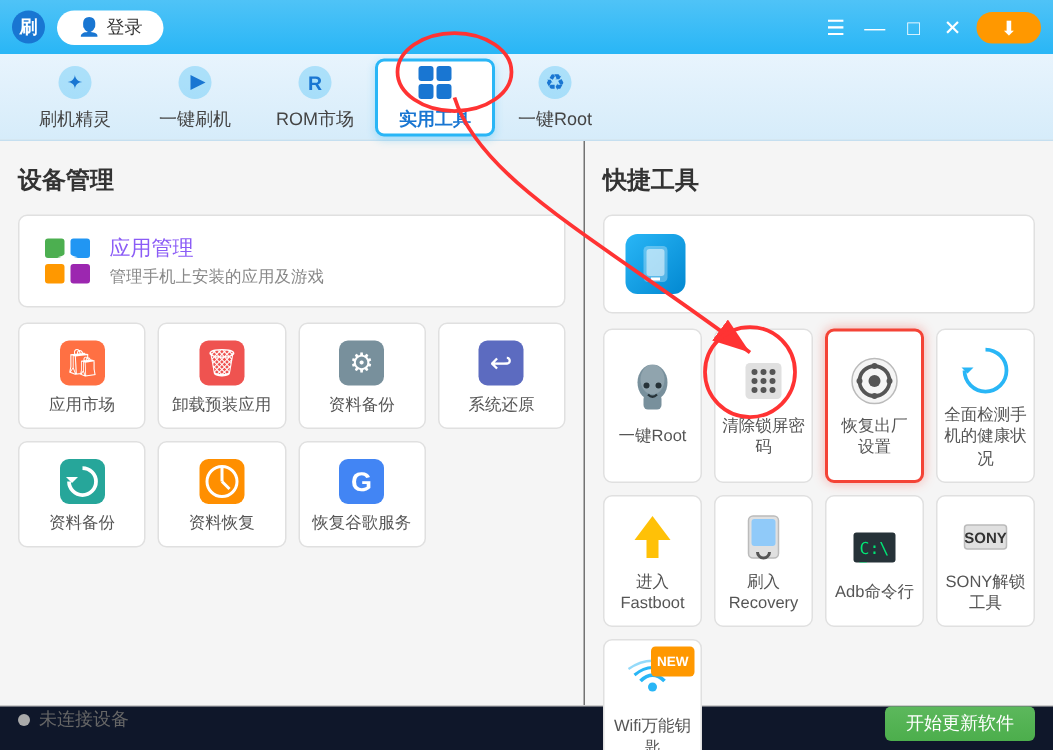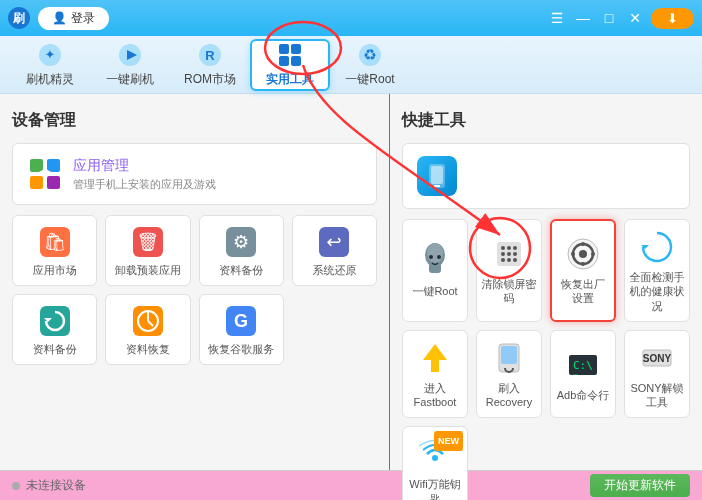"未连接设备" .status-bar { align-items: center -> flex-start; background: #f9a8d4 -> #0f172a }
